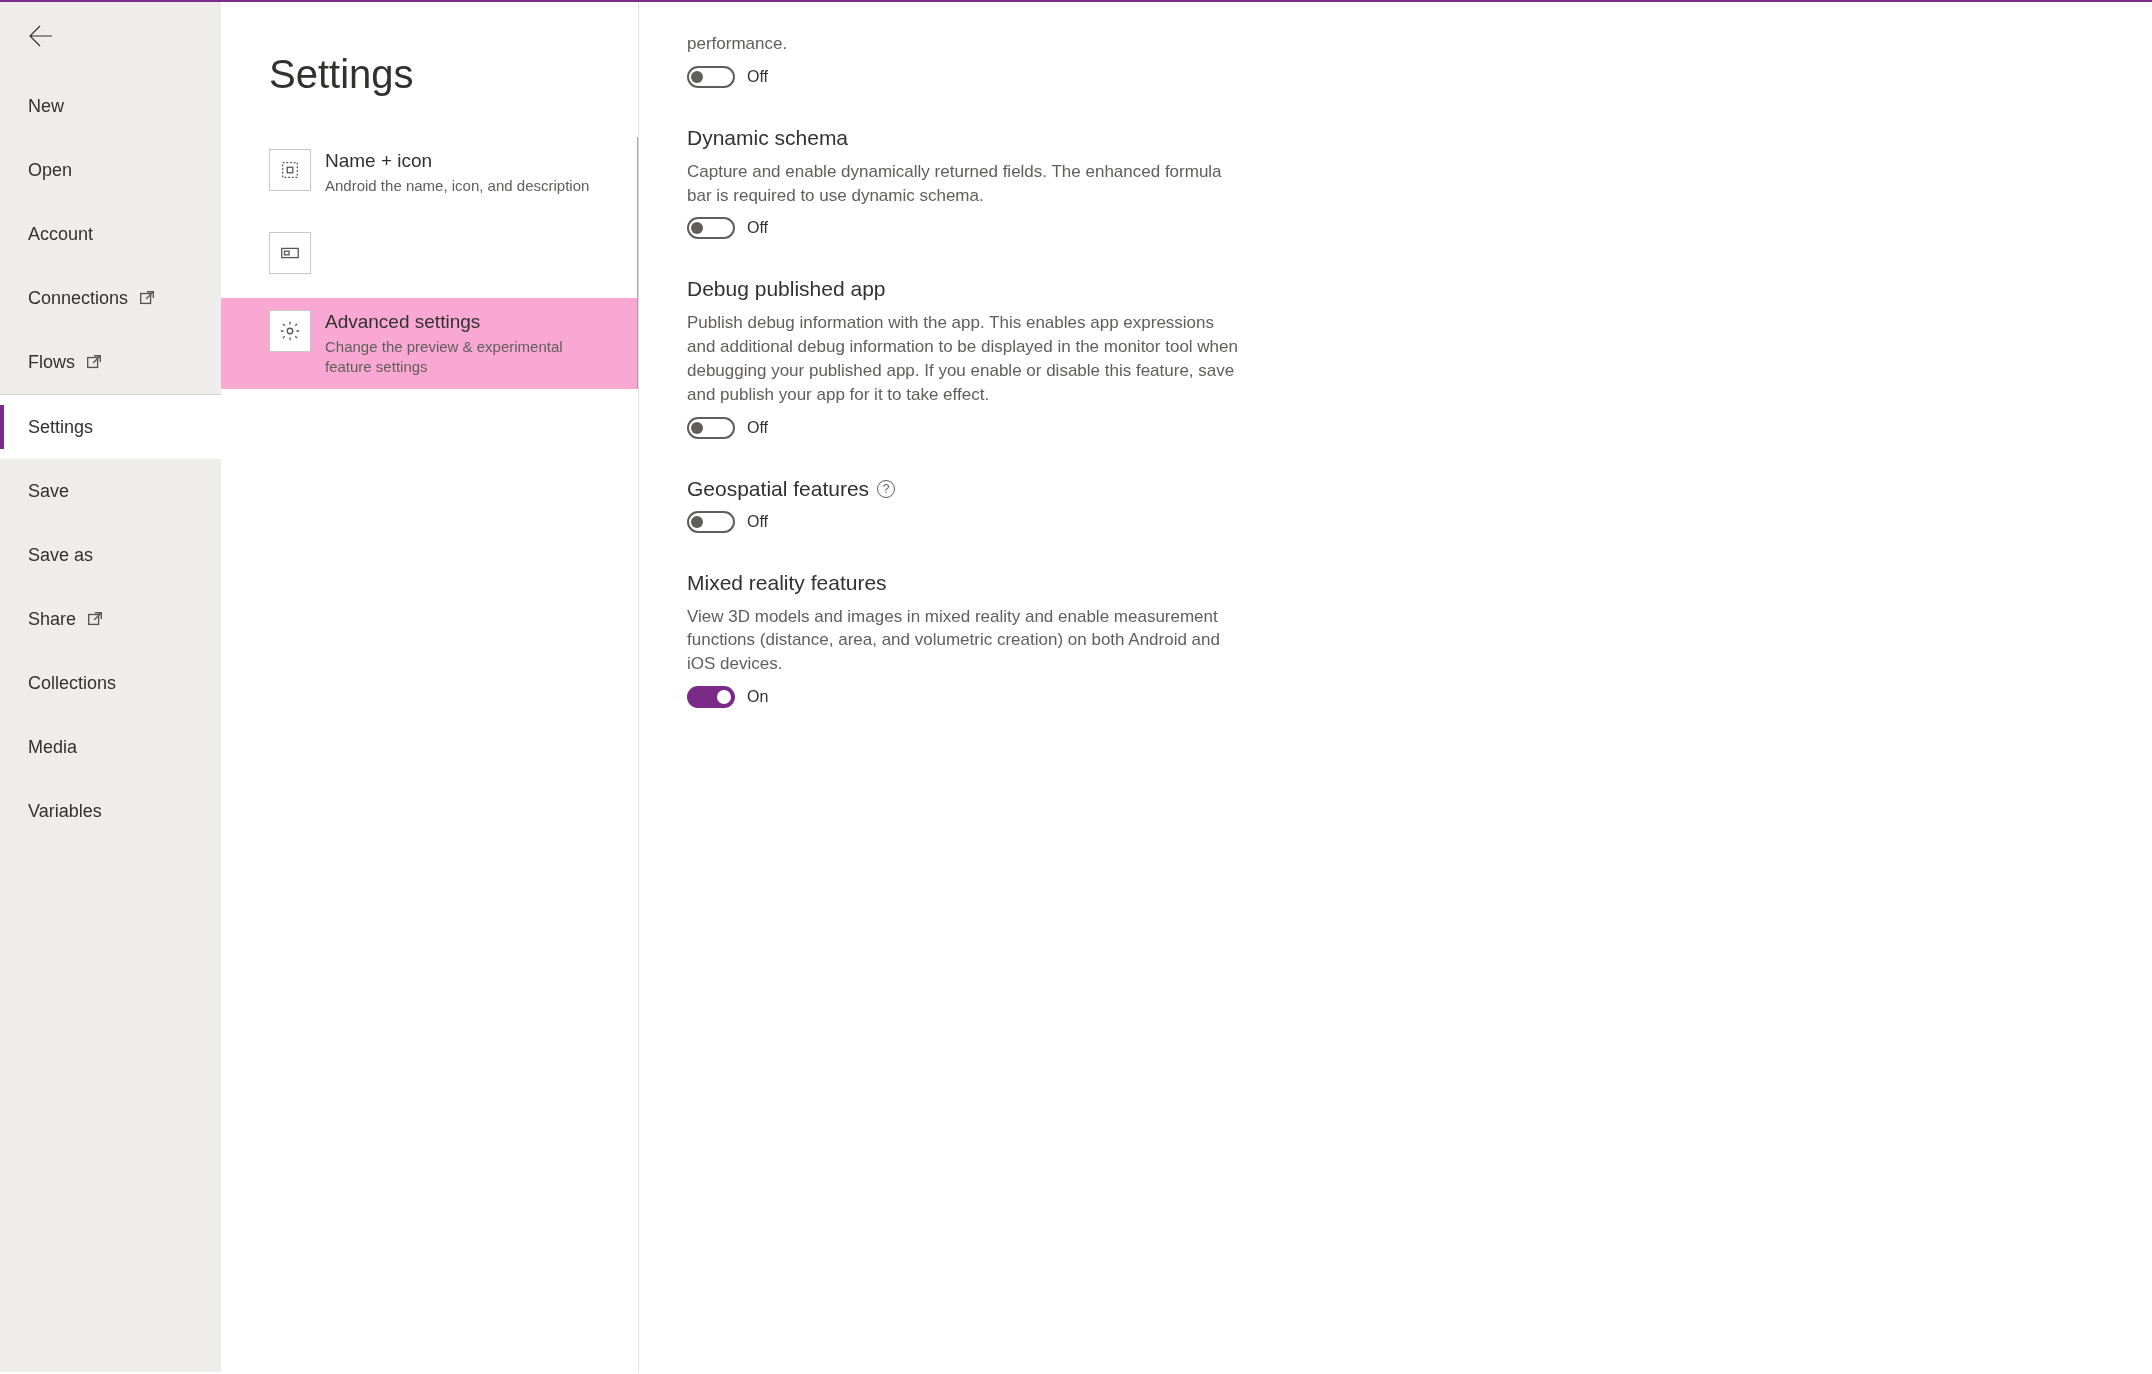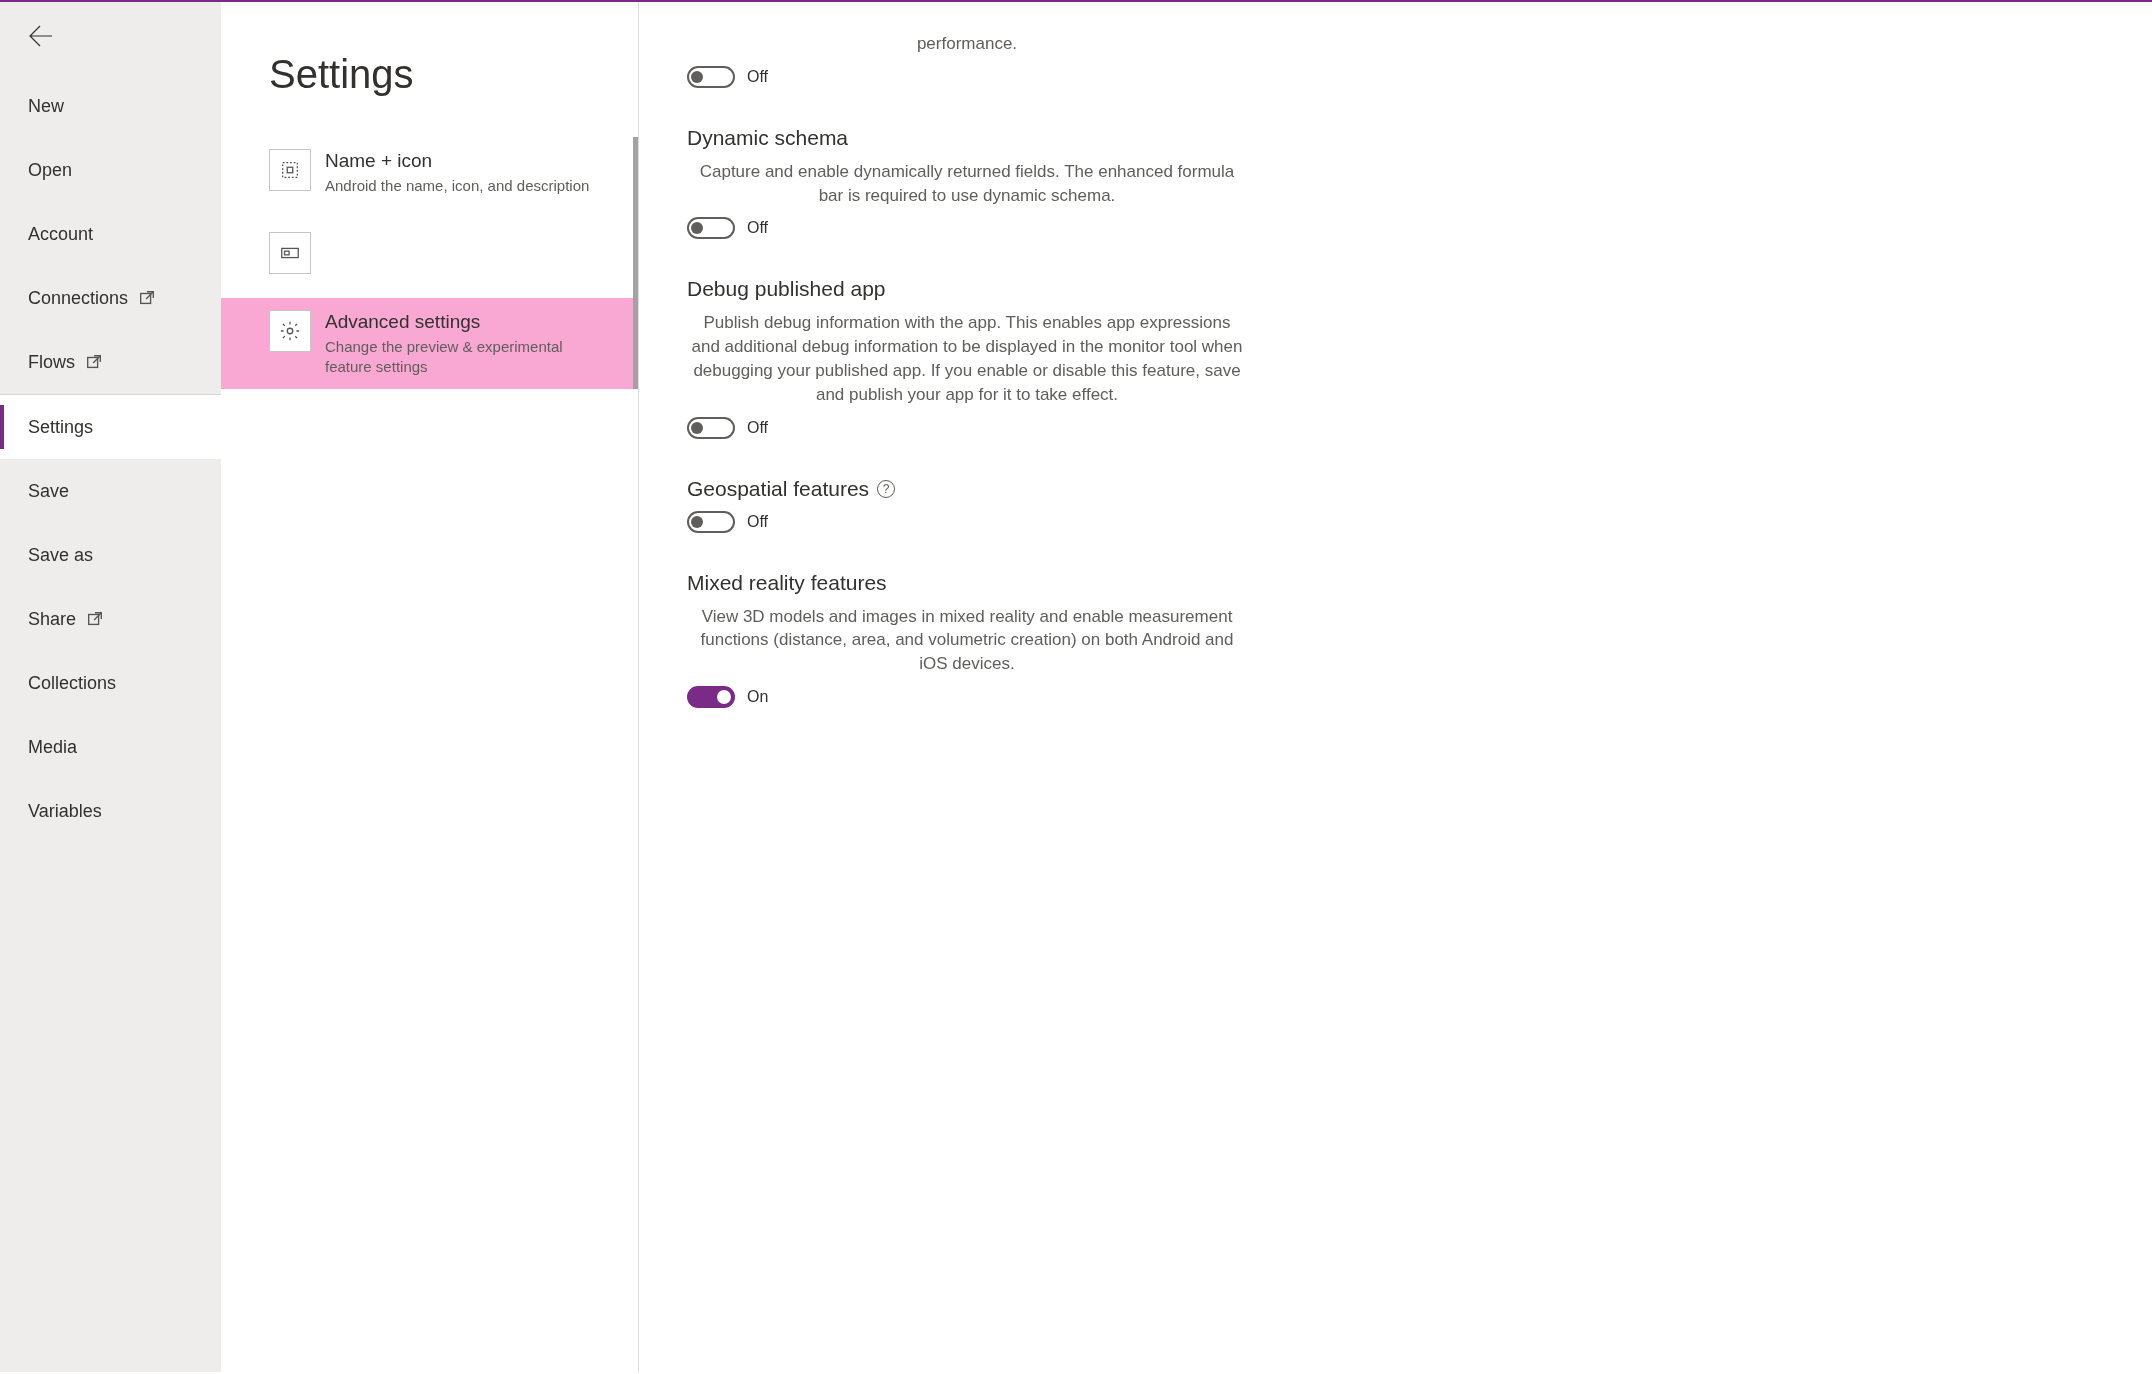"performance." .feature-desc { text-align: center -> none }
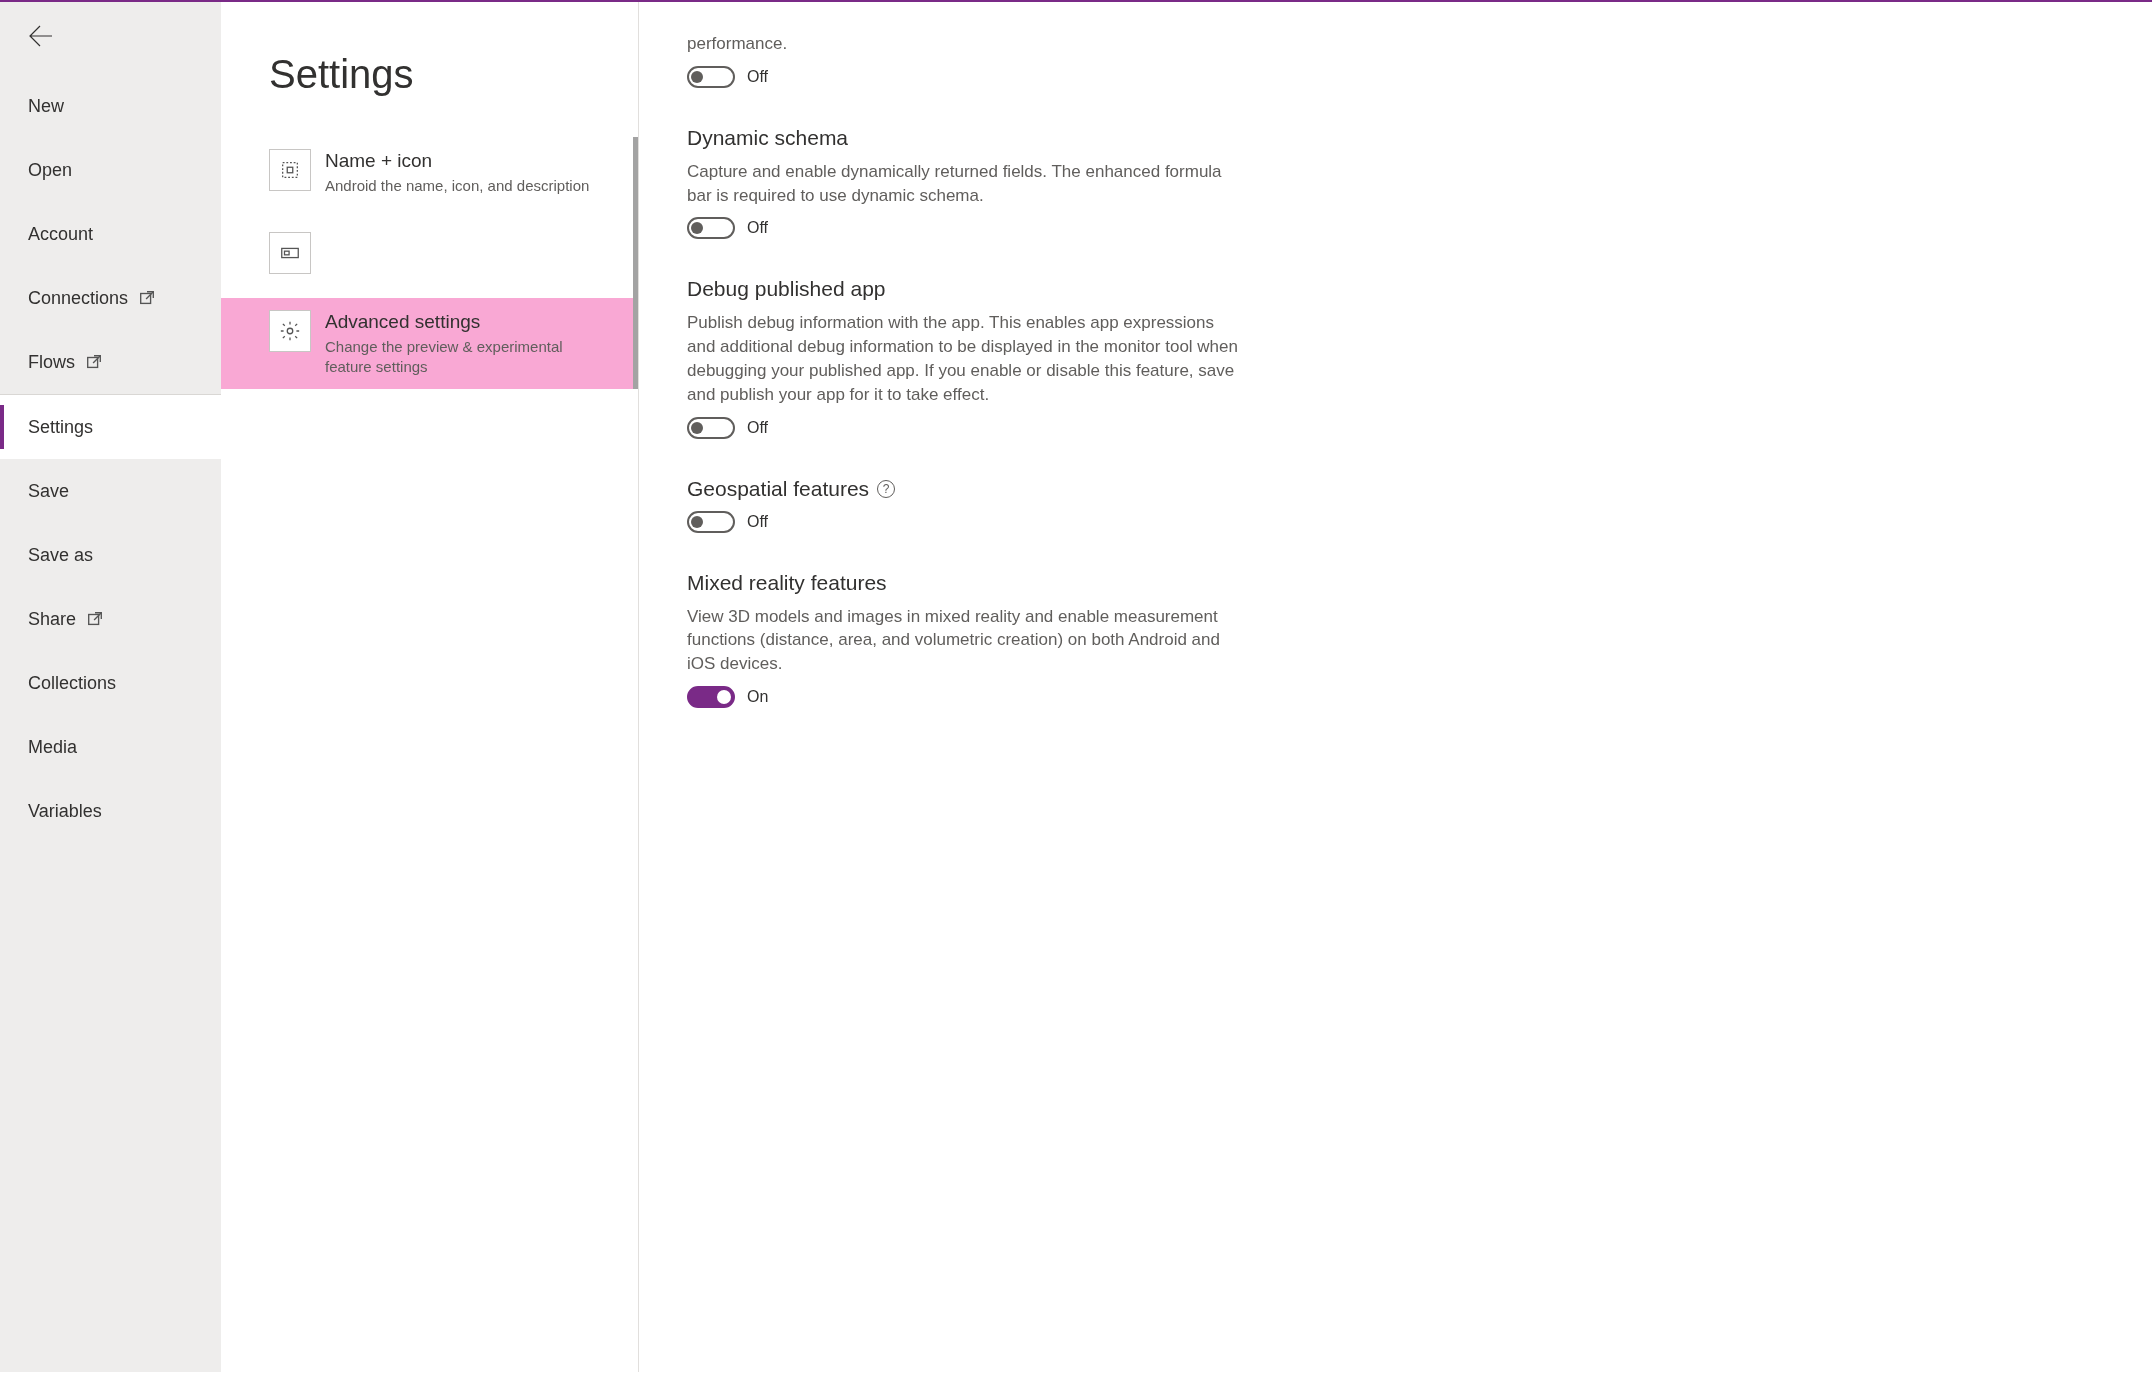"Name + icon" .cat-list { border-right: 5px solid #a3a3a3 -> 1px solid #a3a3a3 }
